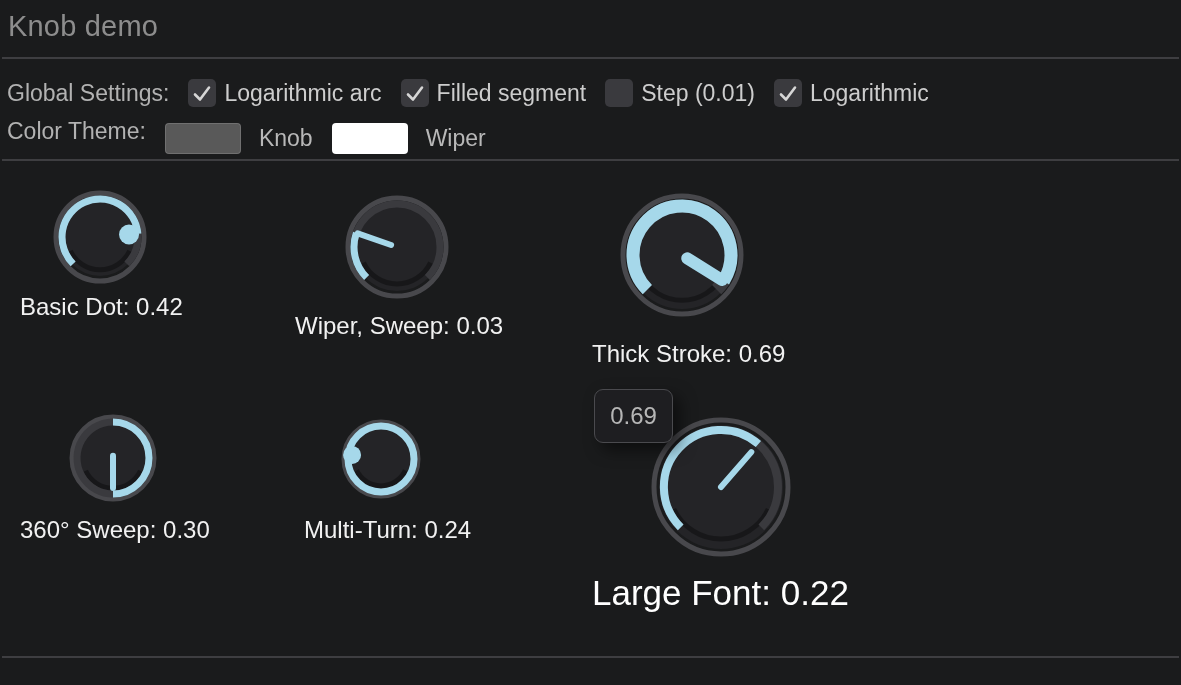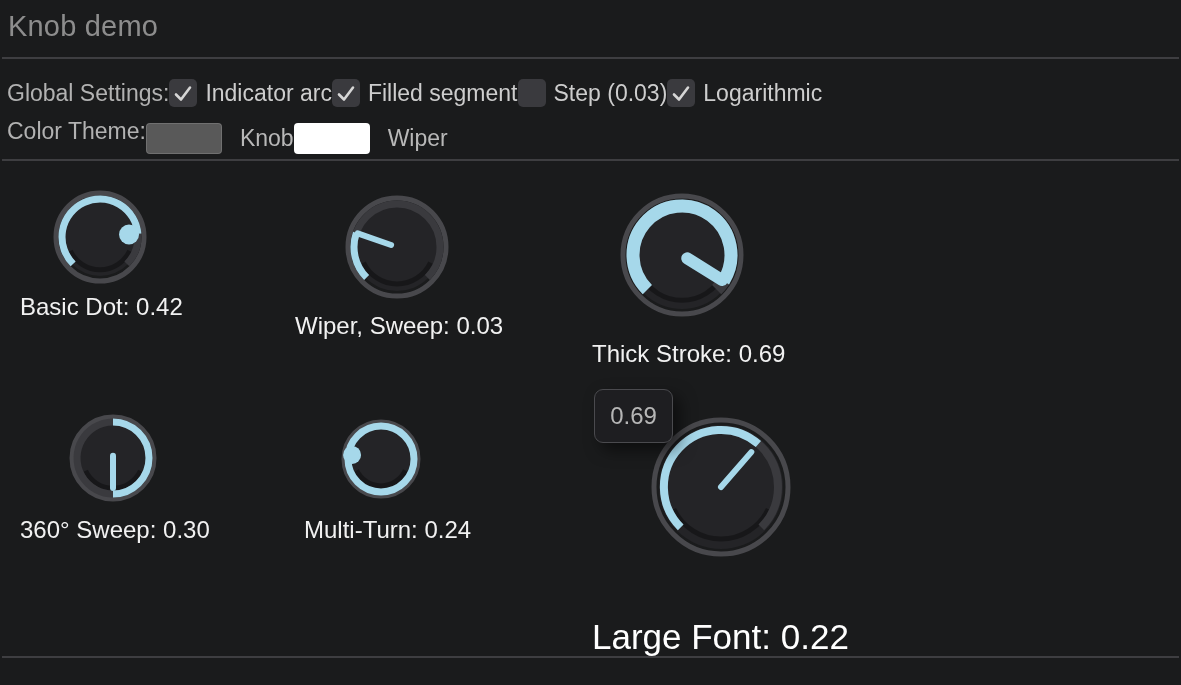"Global Settings:" .settings-row { column-gap: none -> 19px }
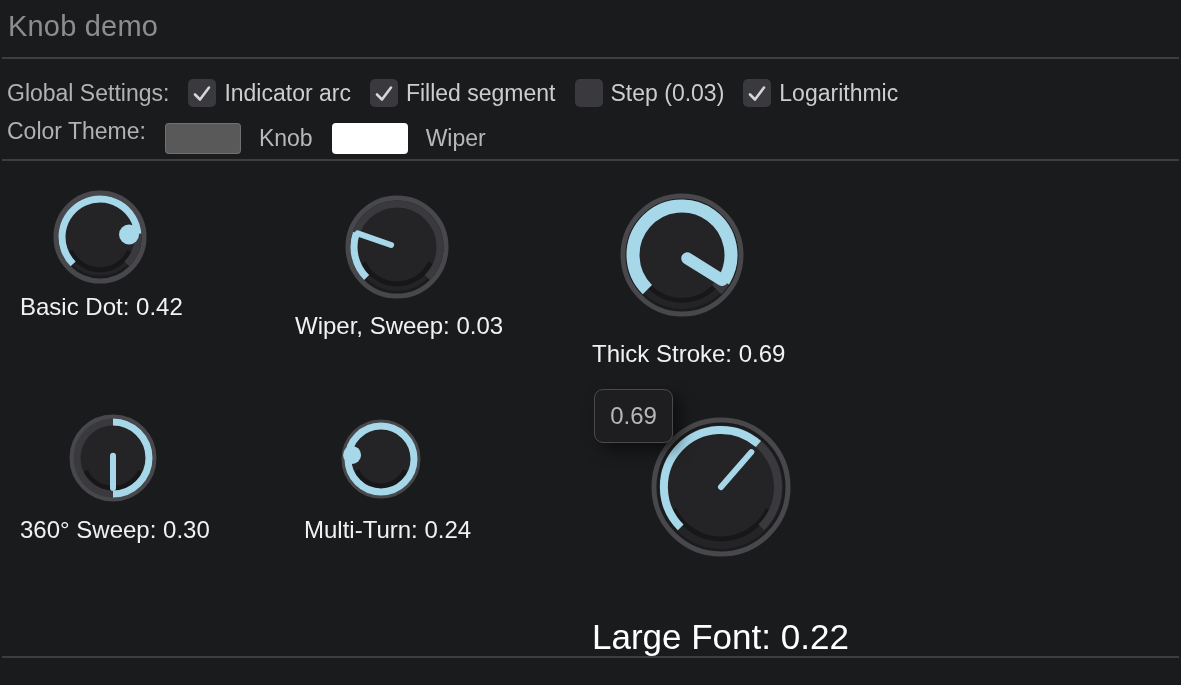"Indicator arc" span.cb-label { text: Indicator -> Logarithmic }
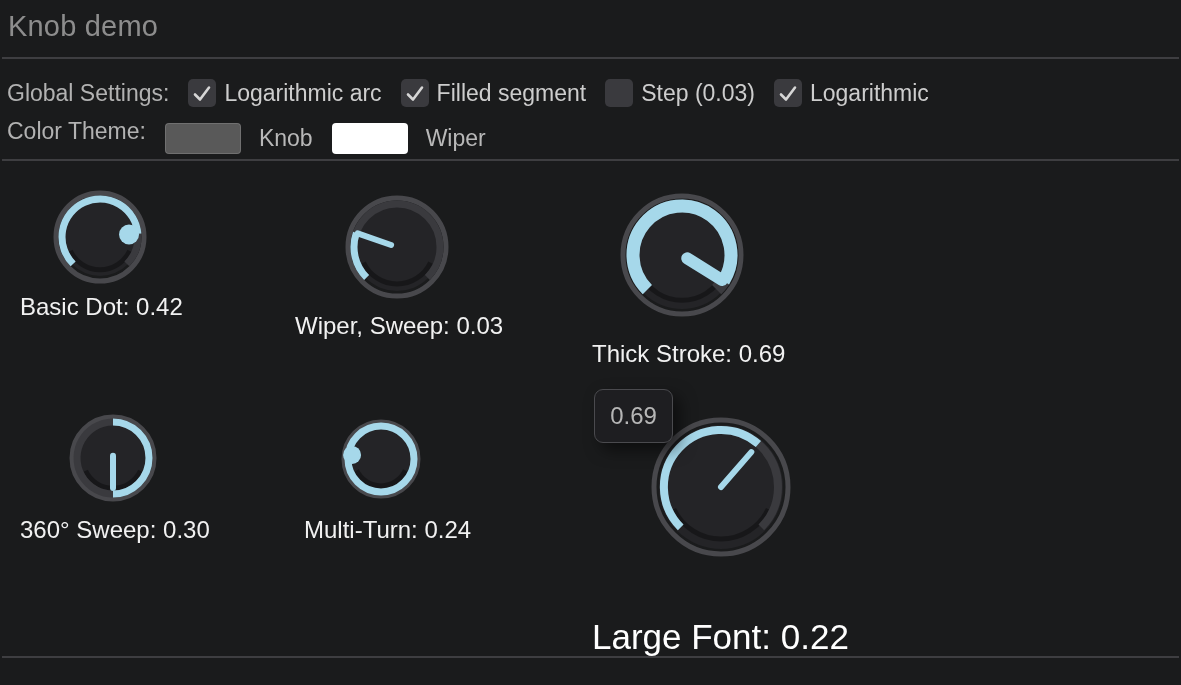"Step (0.03)" span.cb-label { text: 0.03 -> 0.01 }
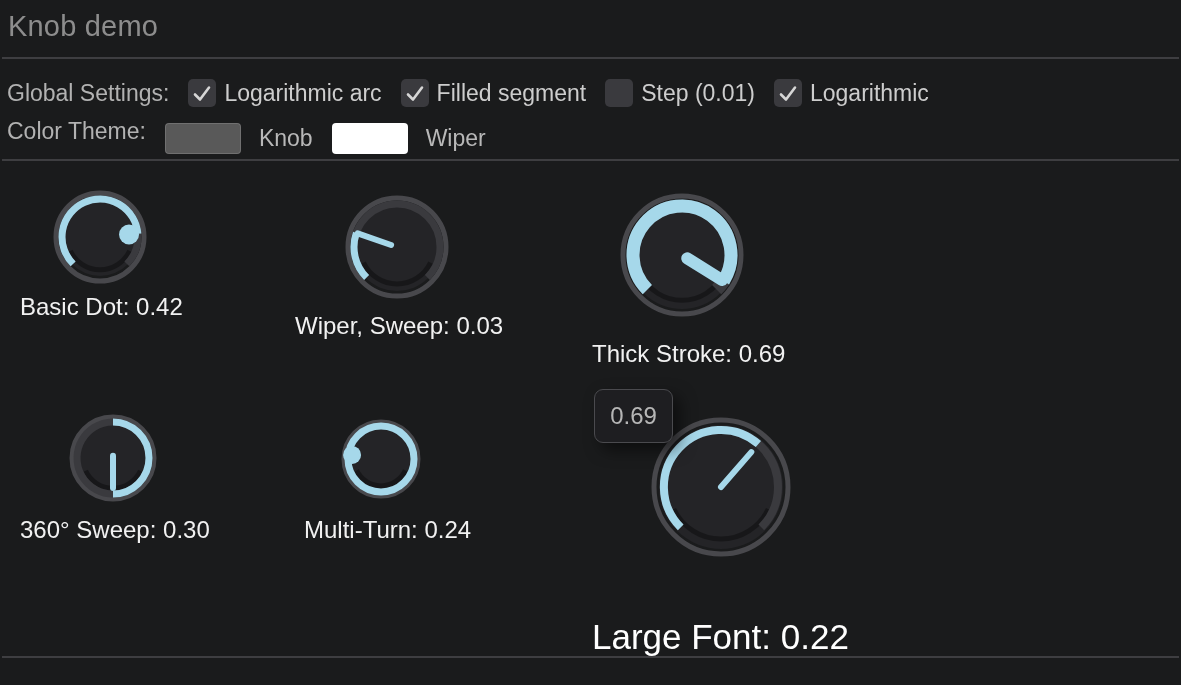"Large Font: 0.22" .knob-label.large { margin-top: 44px -> none }
